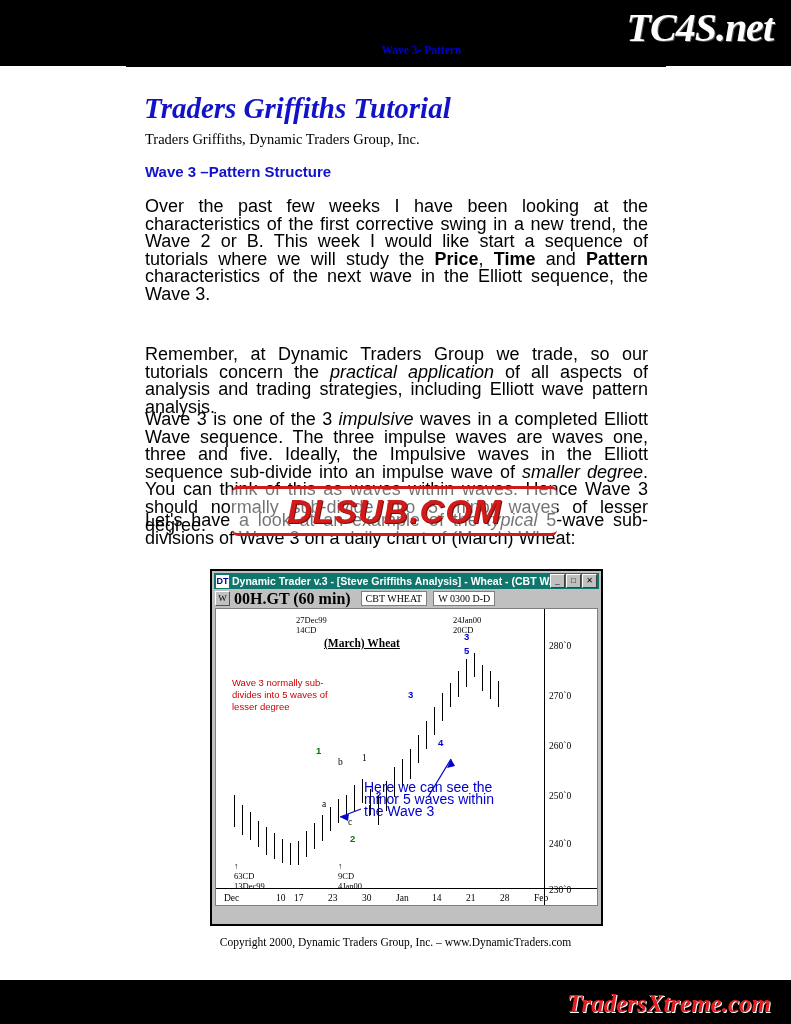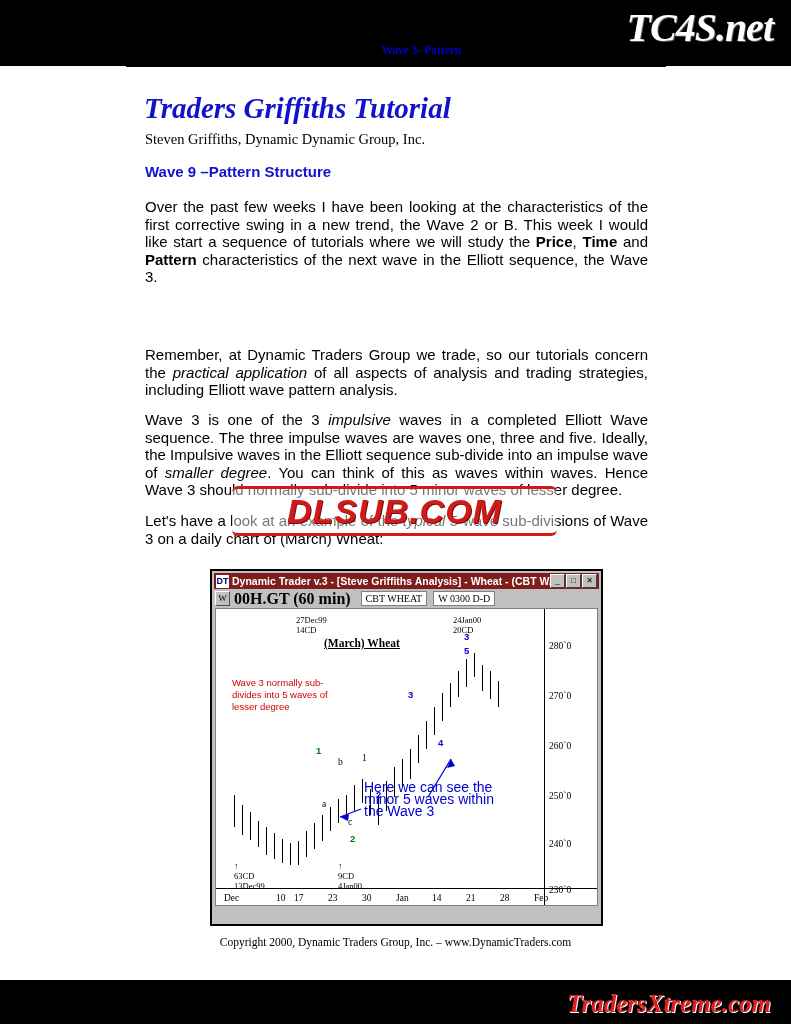"Steven Griffiths, Dynamic Dynamic Group," div.byline { text: Steven Griffiths, Dynamic Dynamic -> Traders Griffiths, Dynamic Traders }
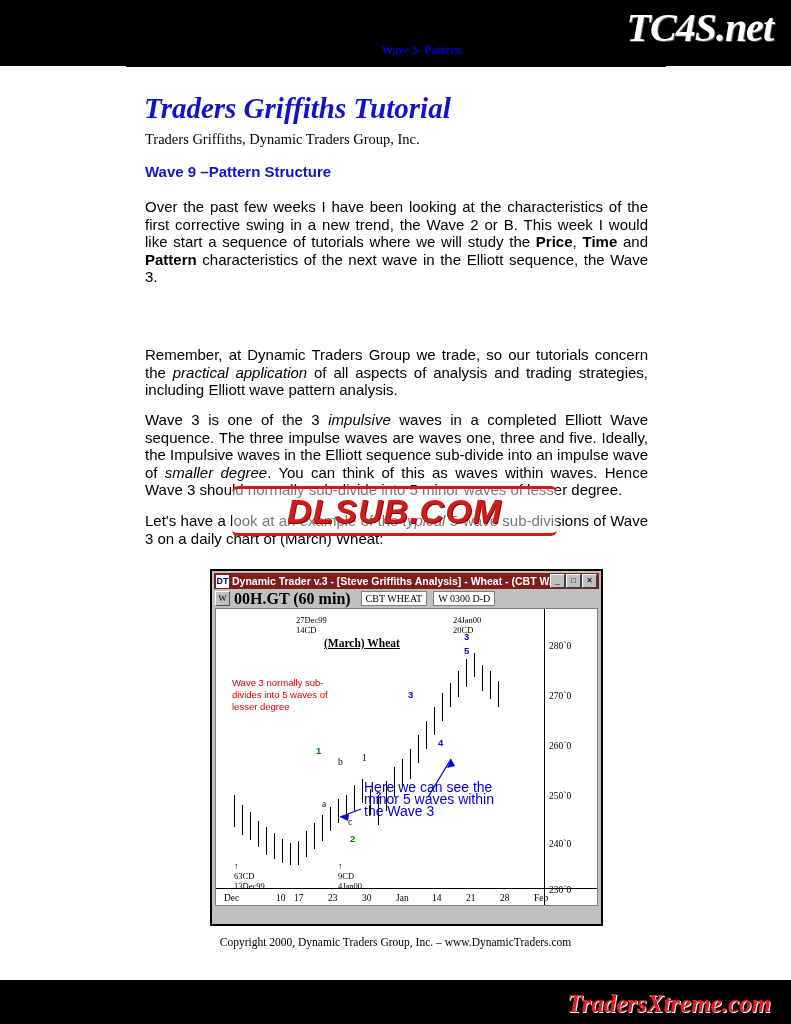"Wave 9 –Pattern Structure" div.section-heading { text: 9 -> 3 }
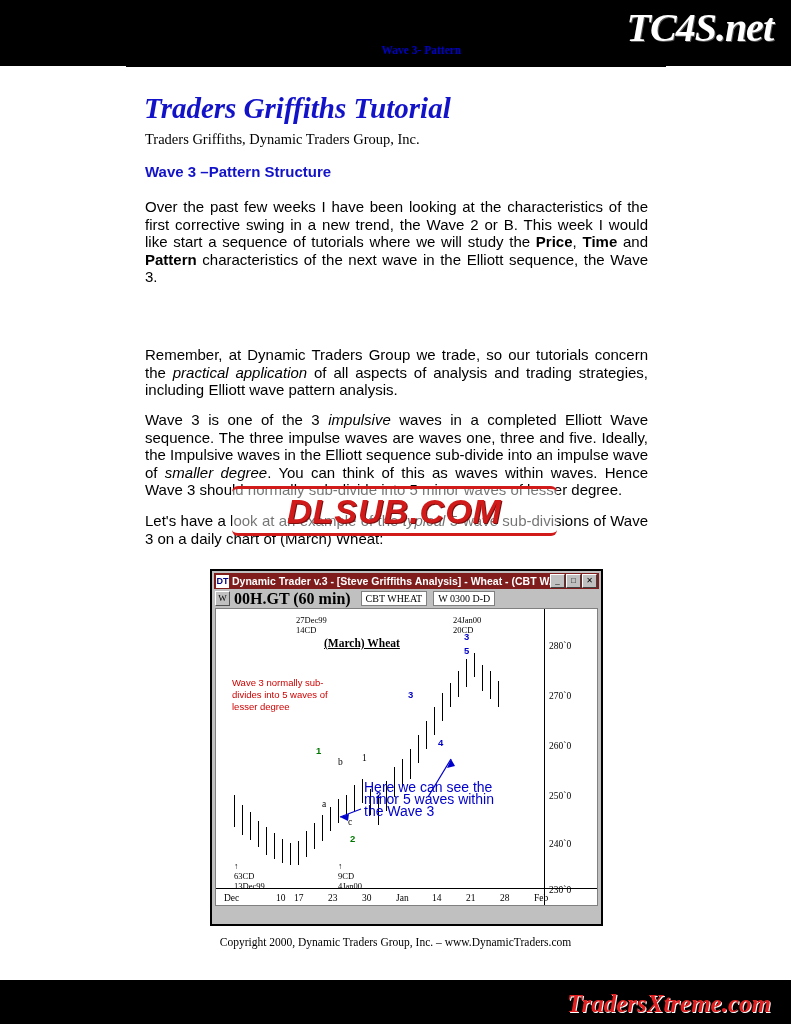"Over the past few weeks" .body-col { font-size: 15px -> 18px }
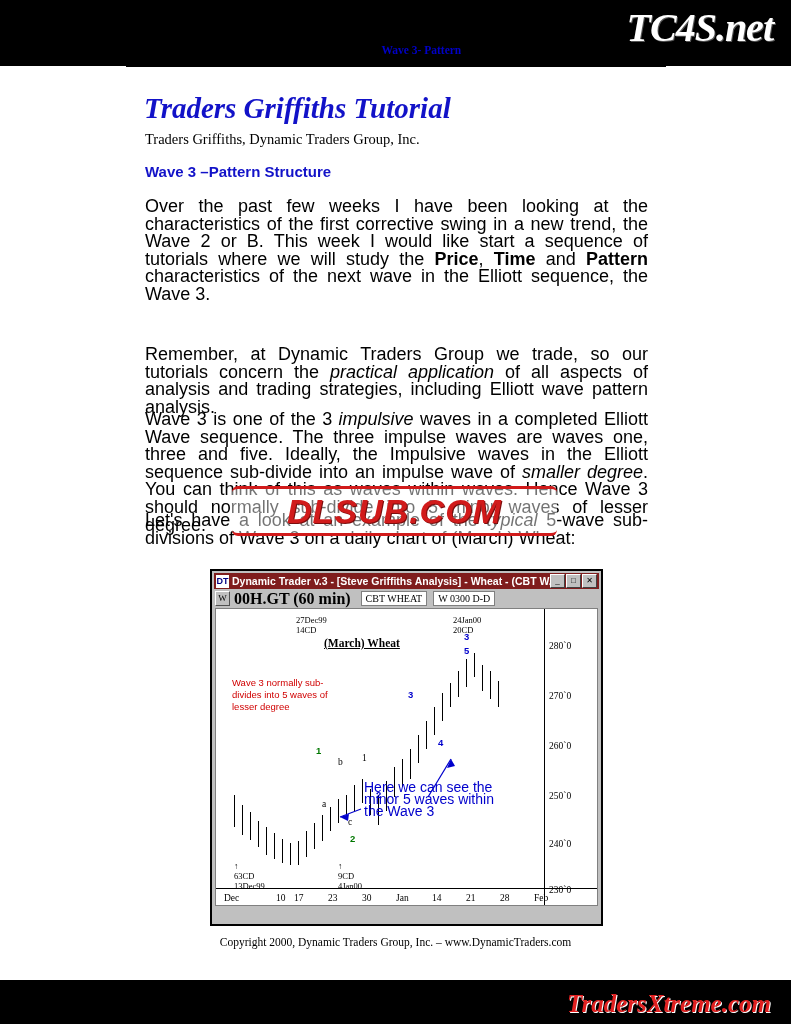"DT" .title-bar { background: #7f1d1d -> #0f766e }
